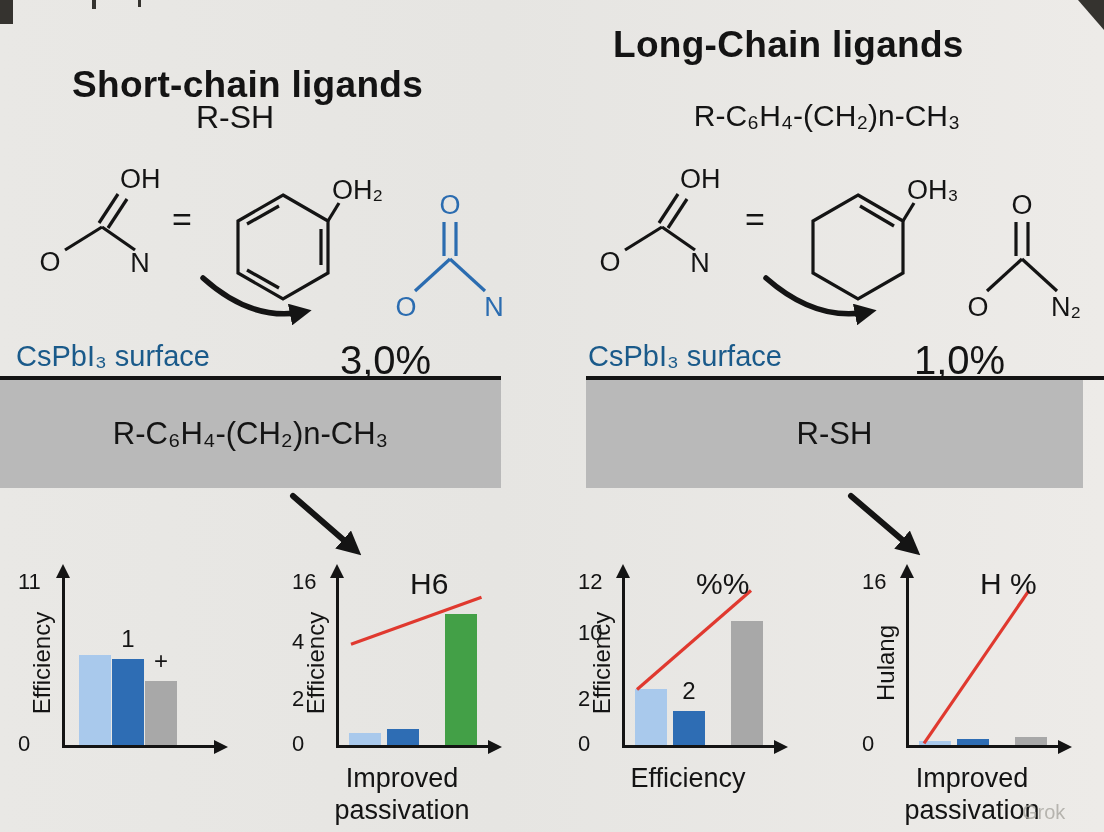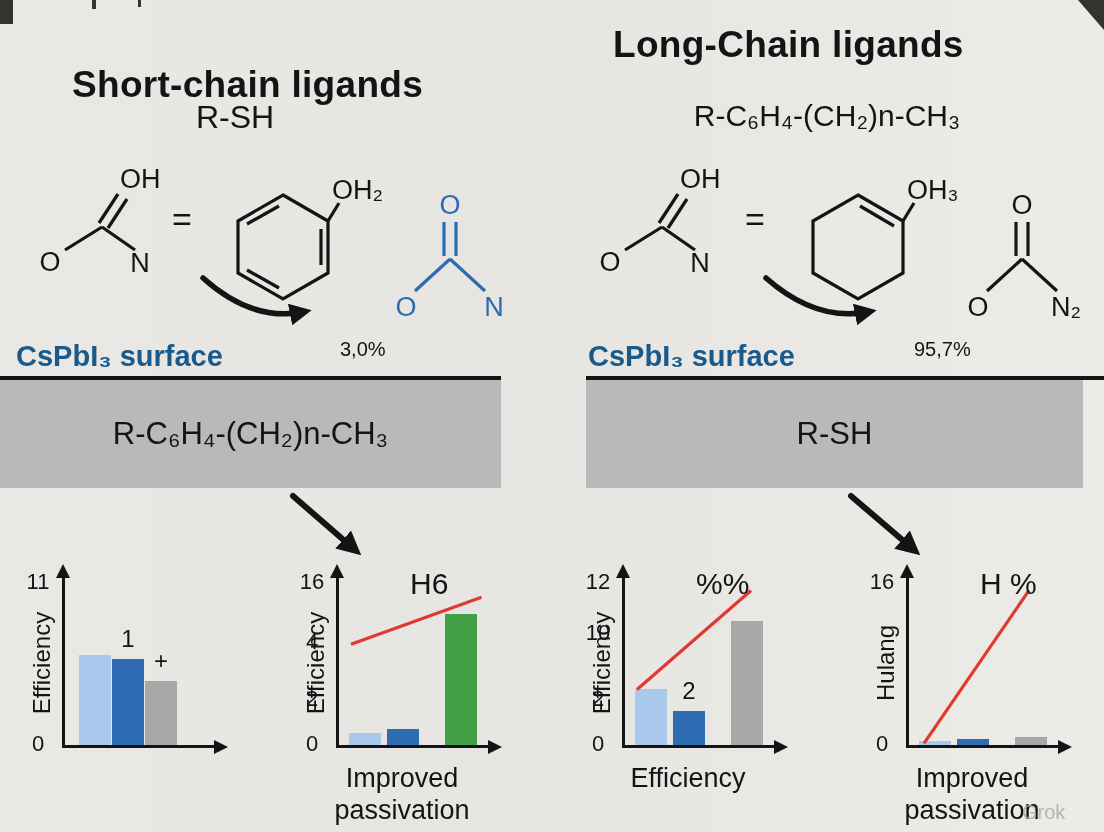"CsPbI₃ surface" .surface-label { font-weight: 700 -> 400 }
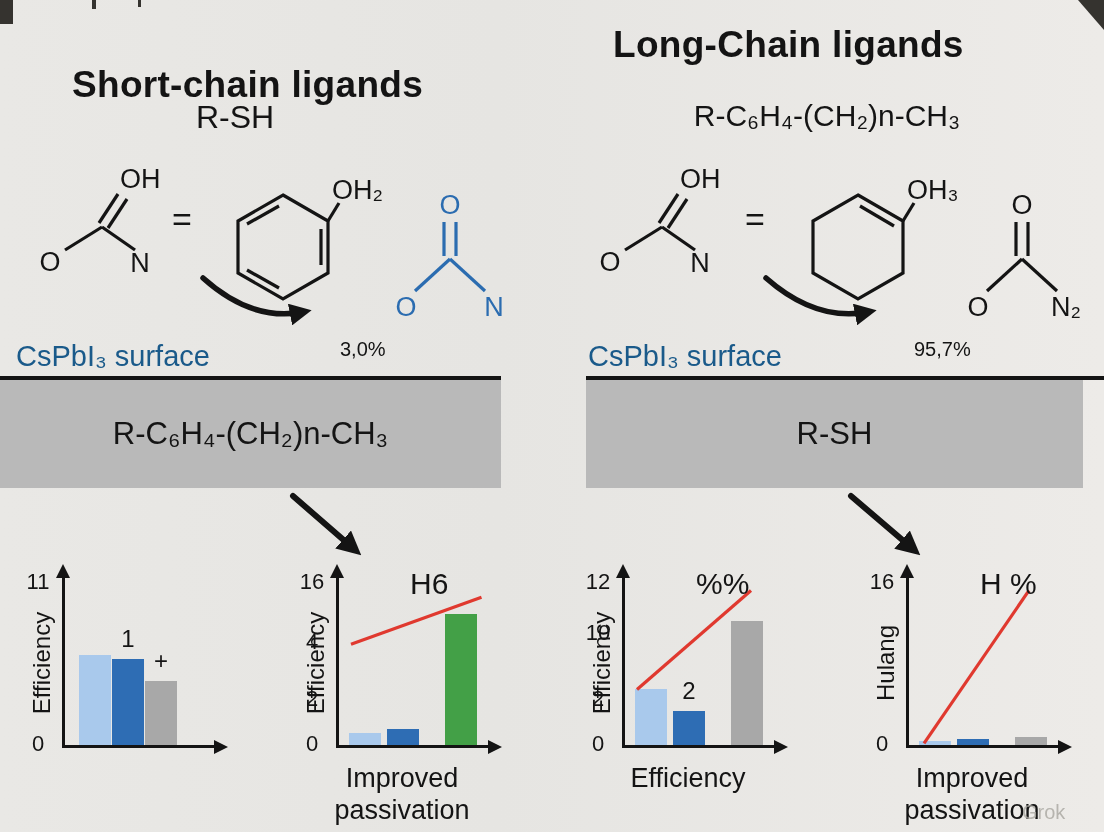"3,0%" .percent { font-size: 20px -> 40px }
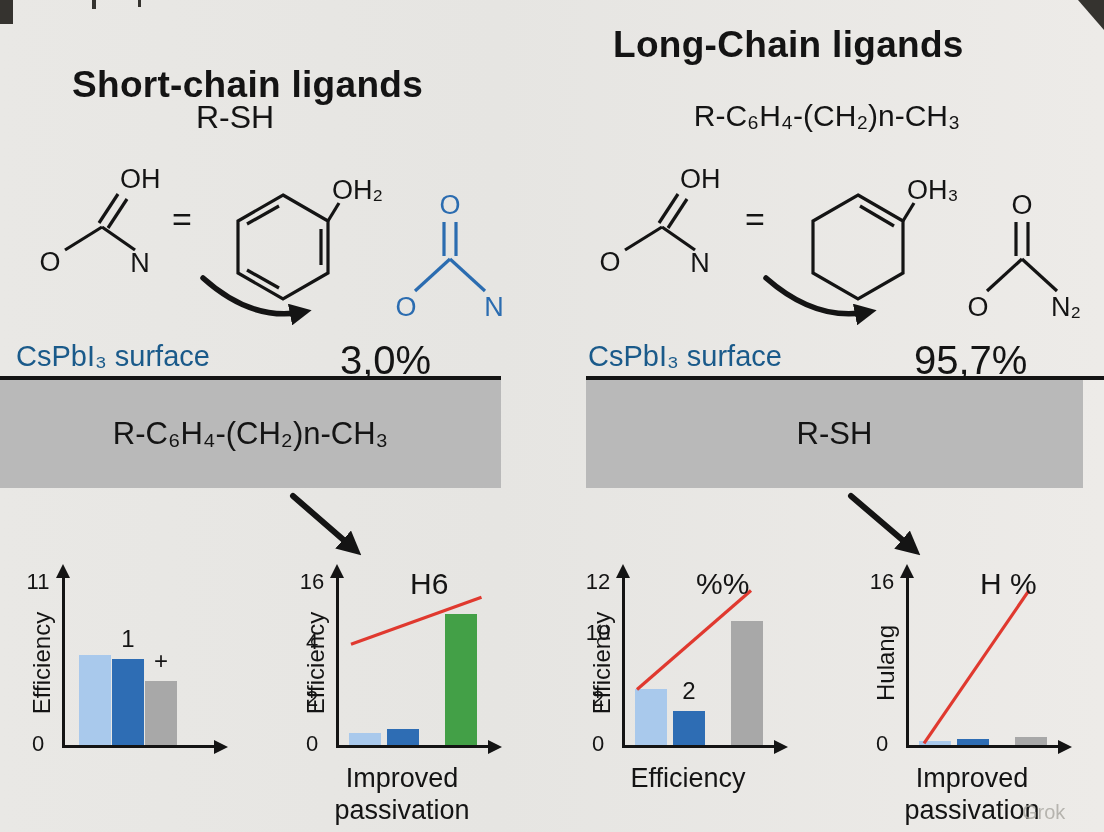"95,7%" div.percent { text: 95,7% -> 1,0% }
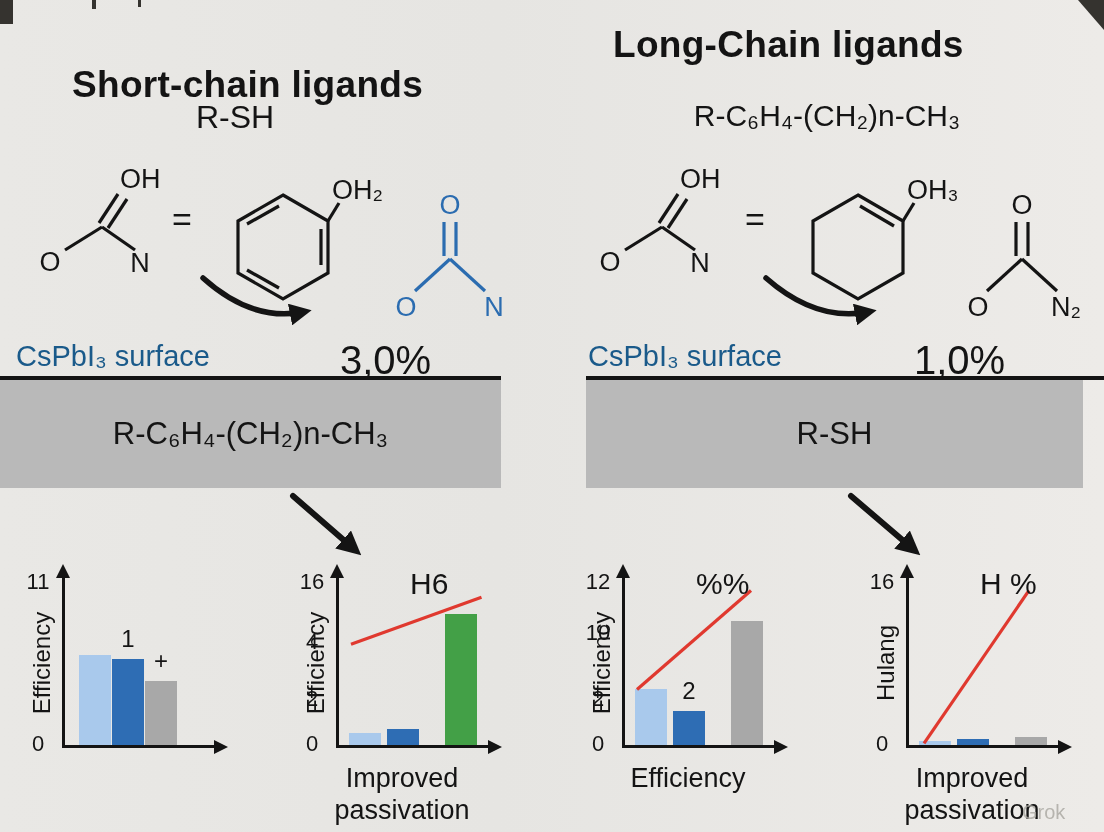"11" .ytick { text-align: center -> left }
